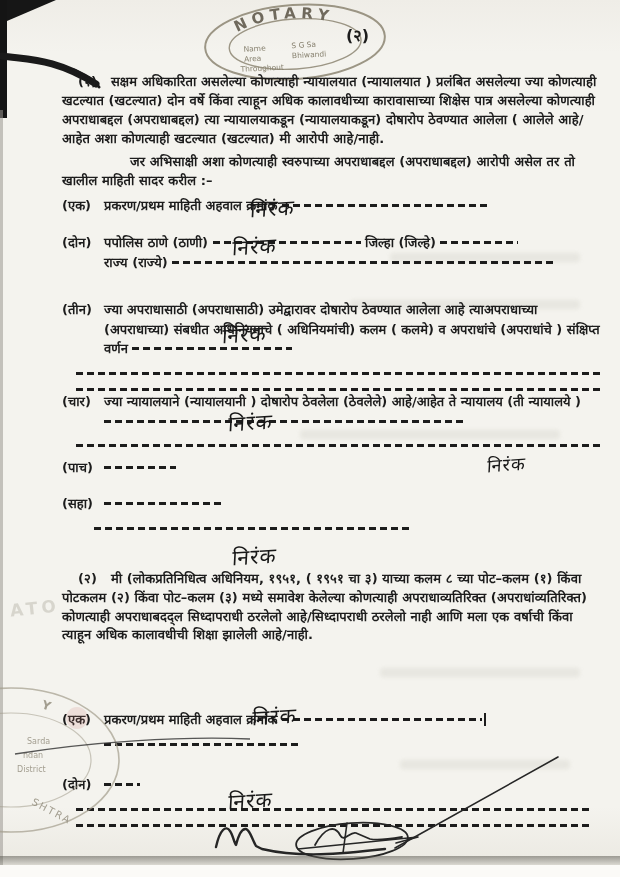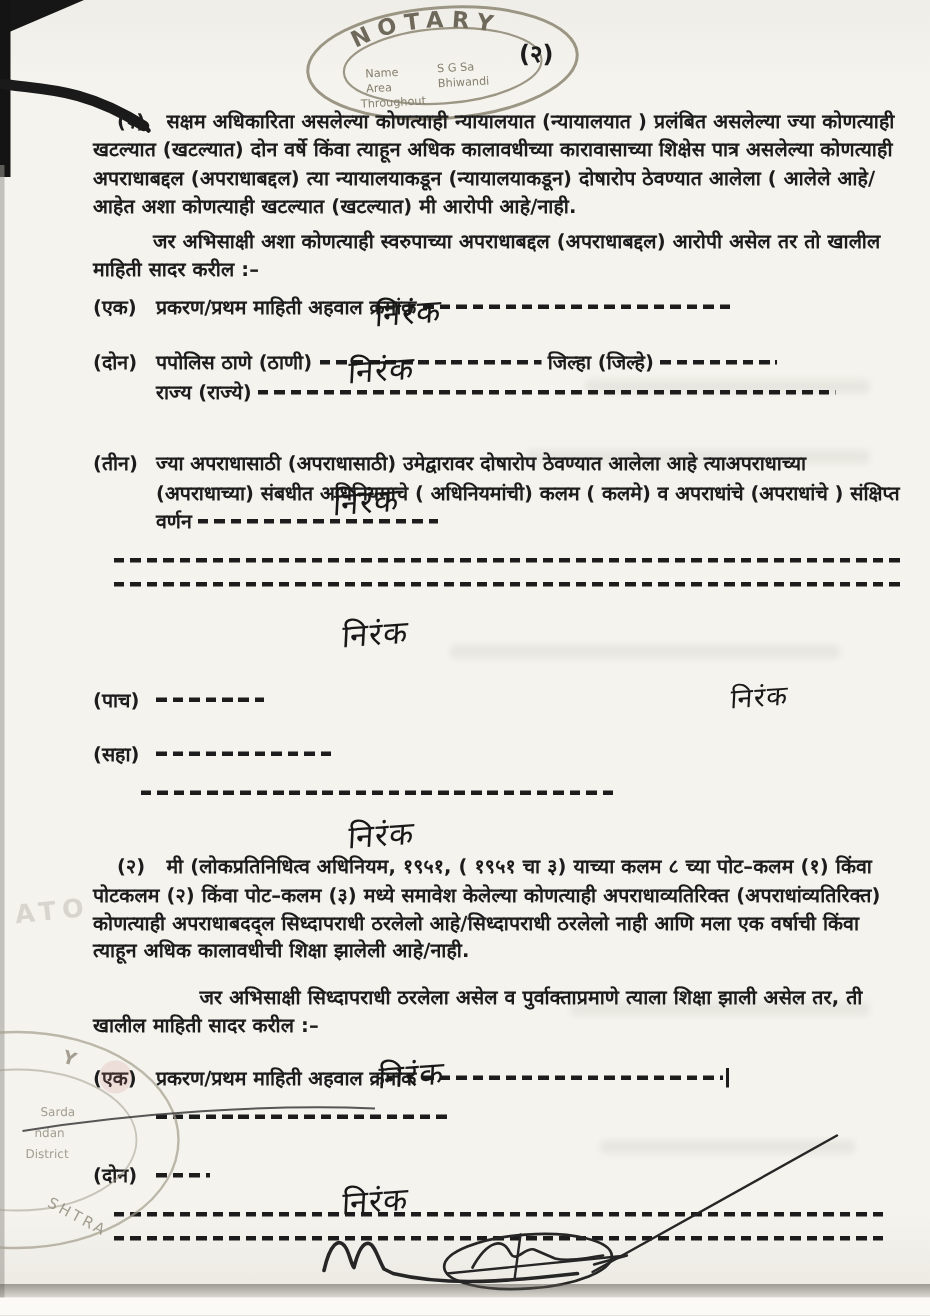"जर अभिसाक्षी अशा कोणत्याही स्वरुपाच्या" span { margin-left: 24px -> 52px }
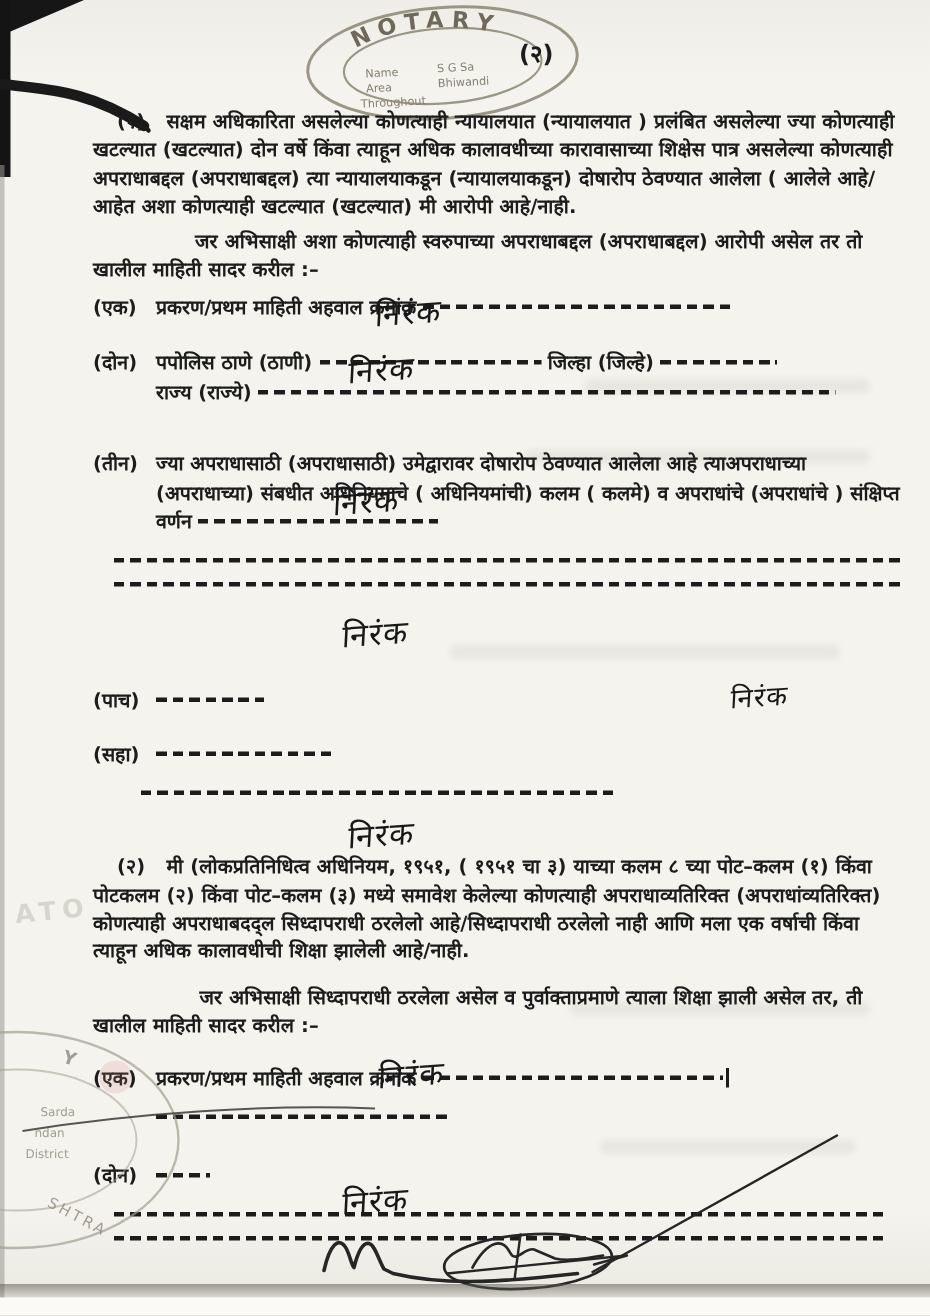"(चार)" div.item { html: none -> <div> <span>(चार)</span> <div> <span>ज्या न्यायालयाने (न्यायालयानी ) दोषारोप ठेवलेला (ठेवलेले) आहे/आहेत ते न्यायालय (ती न्यायालये )</span> <span></span> <span></span> </div> </div> }
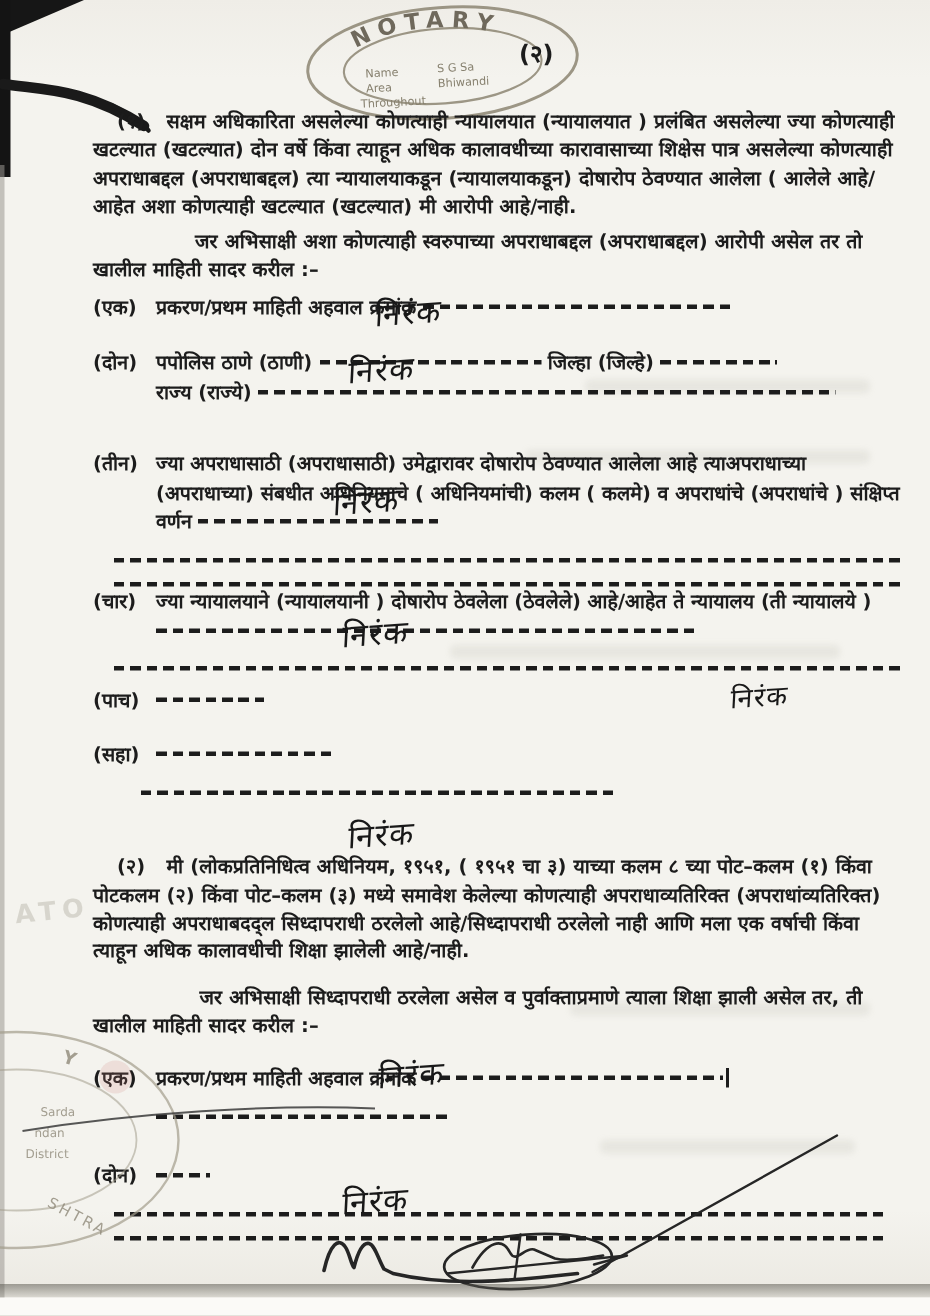"जर अभिसाक्षी सिध्दापराधी ठरलेला असेल" p.clause { html: <p><span>जर अभिसाक्षी सिध्दापराधी ठरलेला असेल व पुर्वाक्ताप्रमाणे त्याला शिक्षा झाली असेल तर, ती खालील माहिती सादर करील :–</span></p> -> none }
